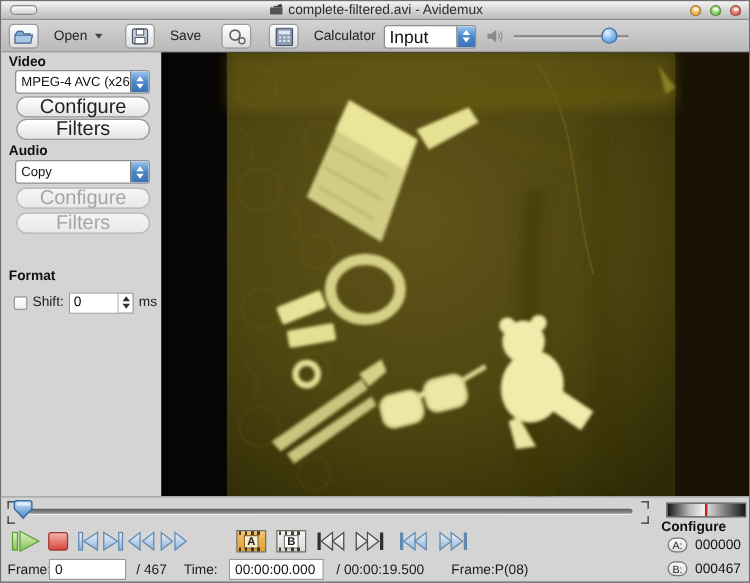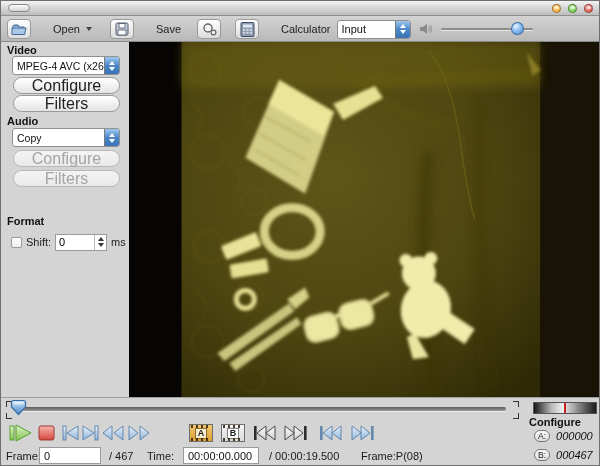"complete-filtered.avi - Avidemux" div { html: none -> <div> <svg> <polygon></polygon> <rect></rect> <rect></rect> <rect></rect> </svg><span>complete-filtered.avi - Avidemux</span> </div> }
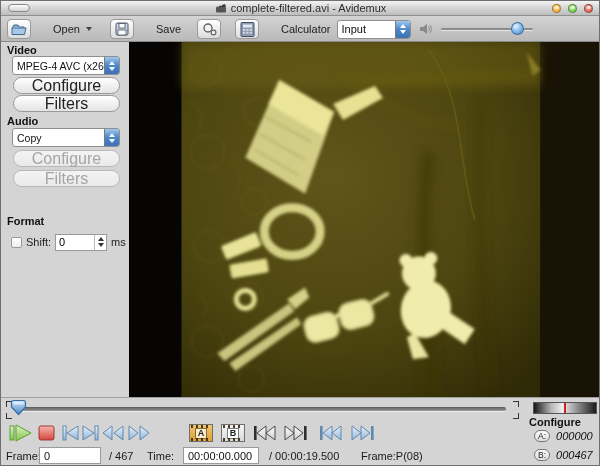"Open" .tlabel { margin: 0 2px 0 18px -> 0 2px 0 8px }
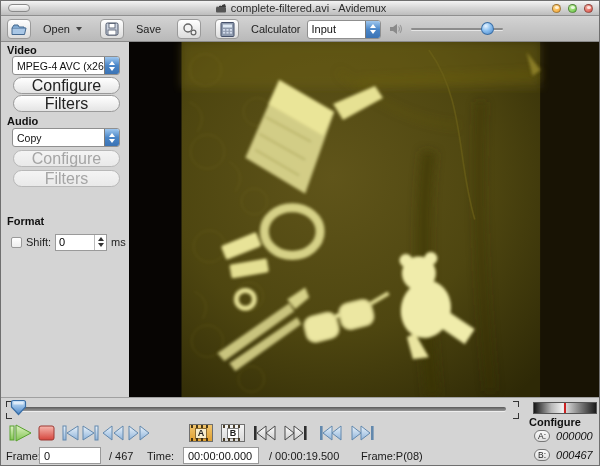"Input" span.ctext { font-size: 11px -> 14px }
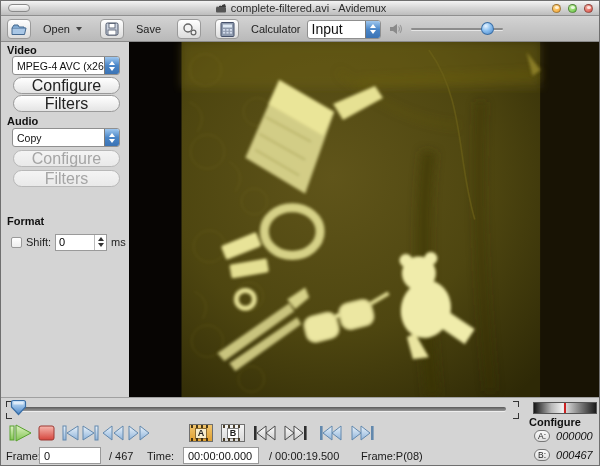"000000" .sel-val { font-style: italic -> none }
